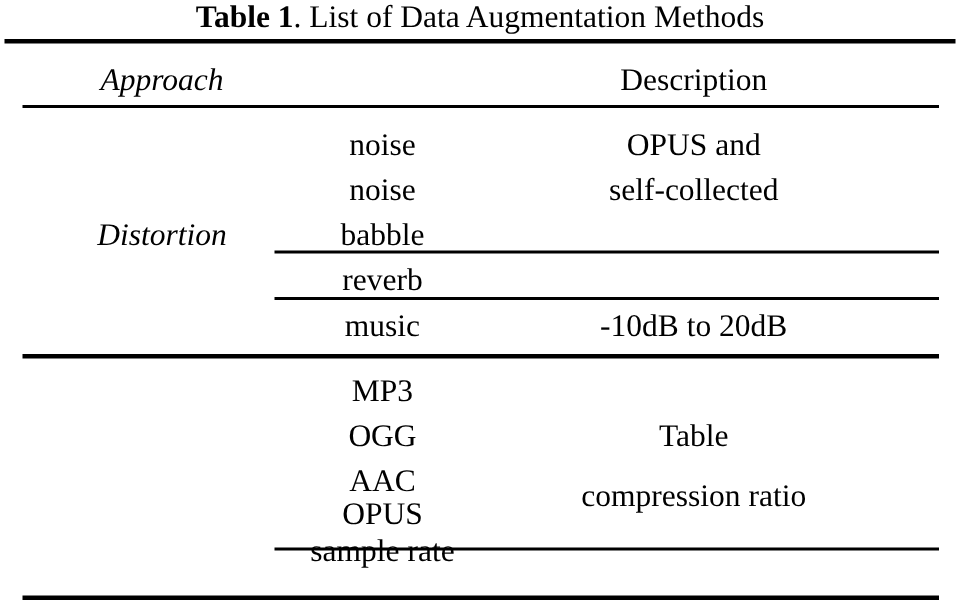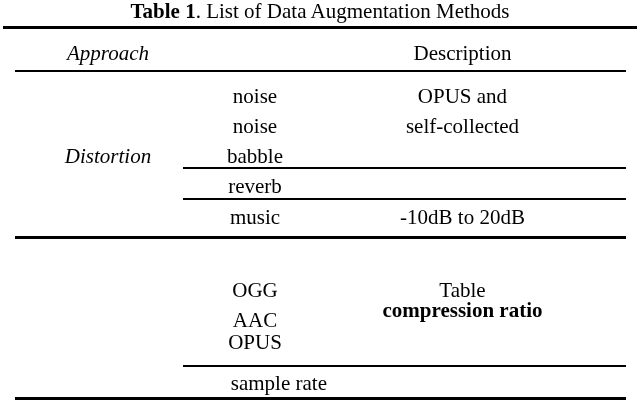"MP3" div.cell { html: none -> <div>MP3</div> }
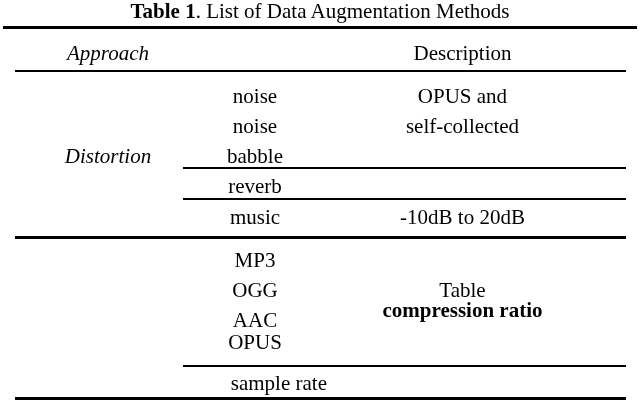"compression ratio" .d-ratio { font-weight: bold -> none; top: 295px -> 315px }
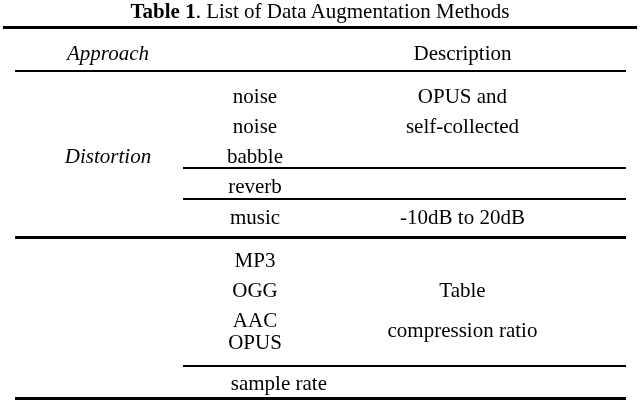"sample rate" .m-srate { text-align: right -> none; top: 368px -> 352px }
